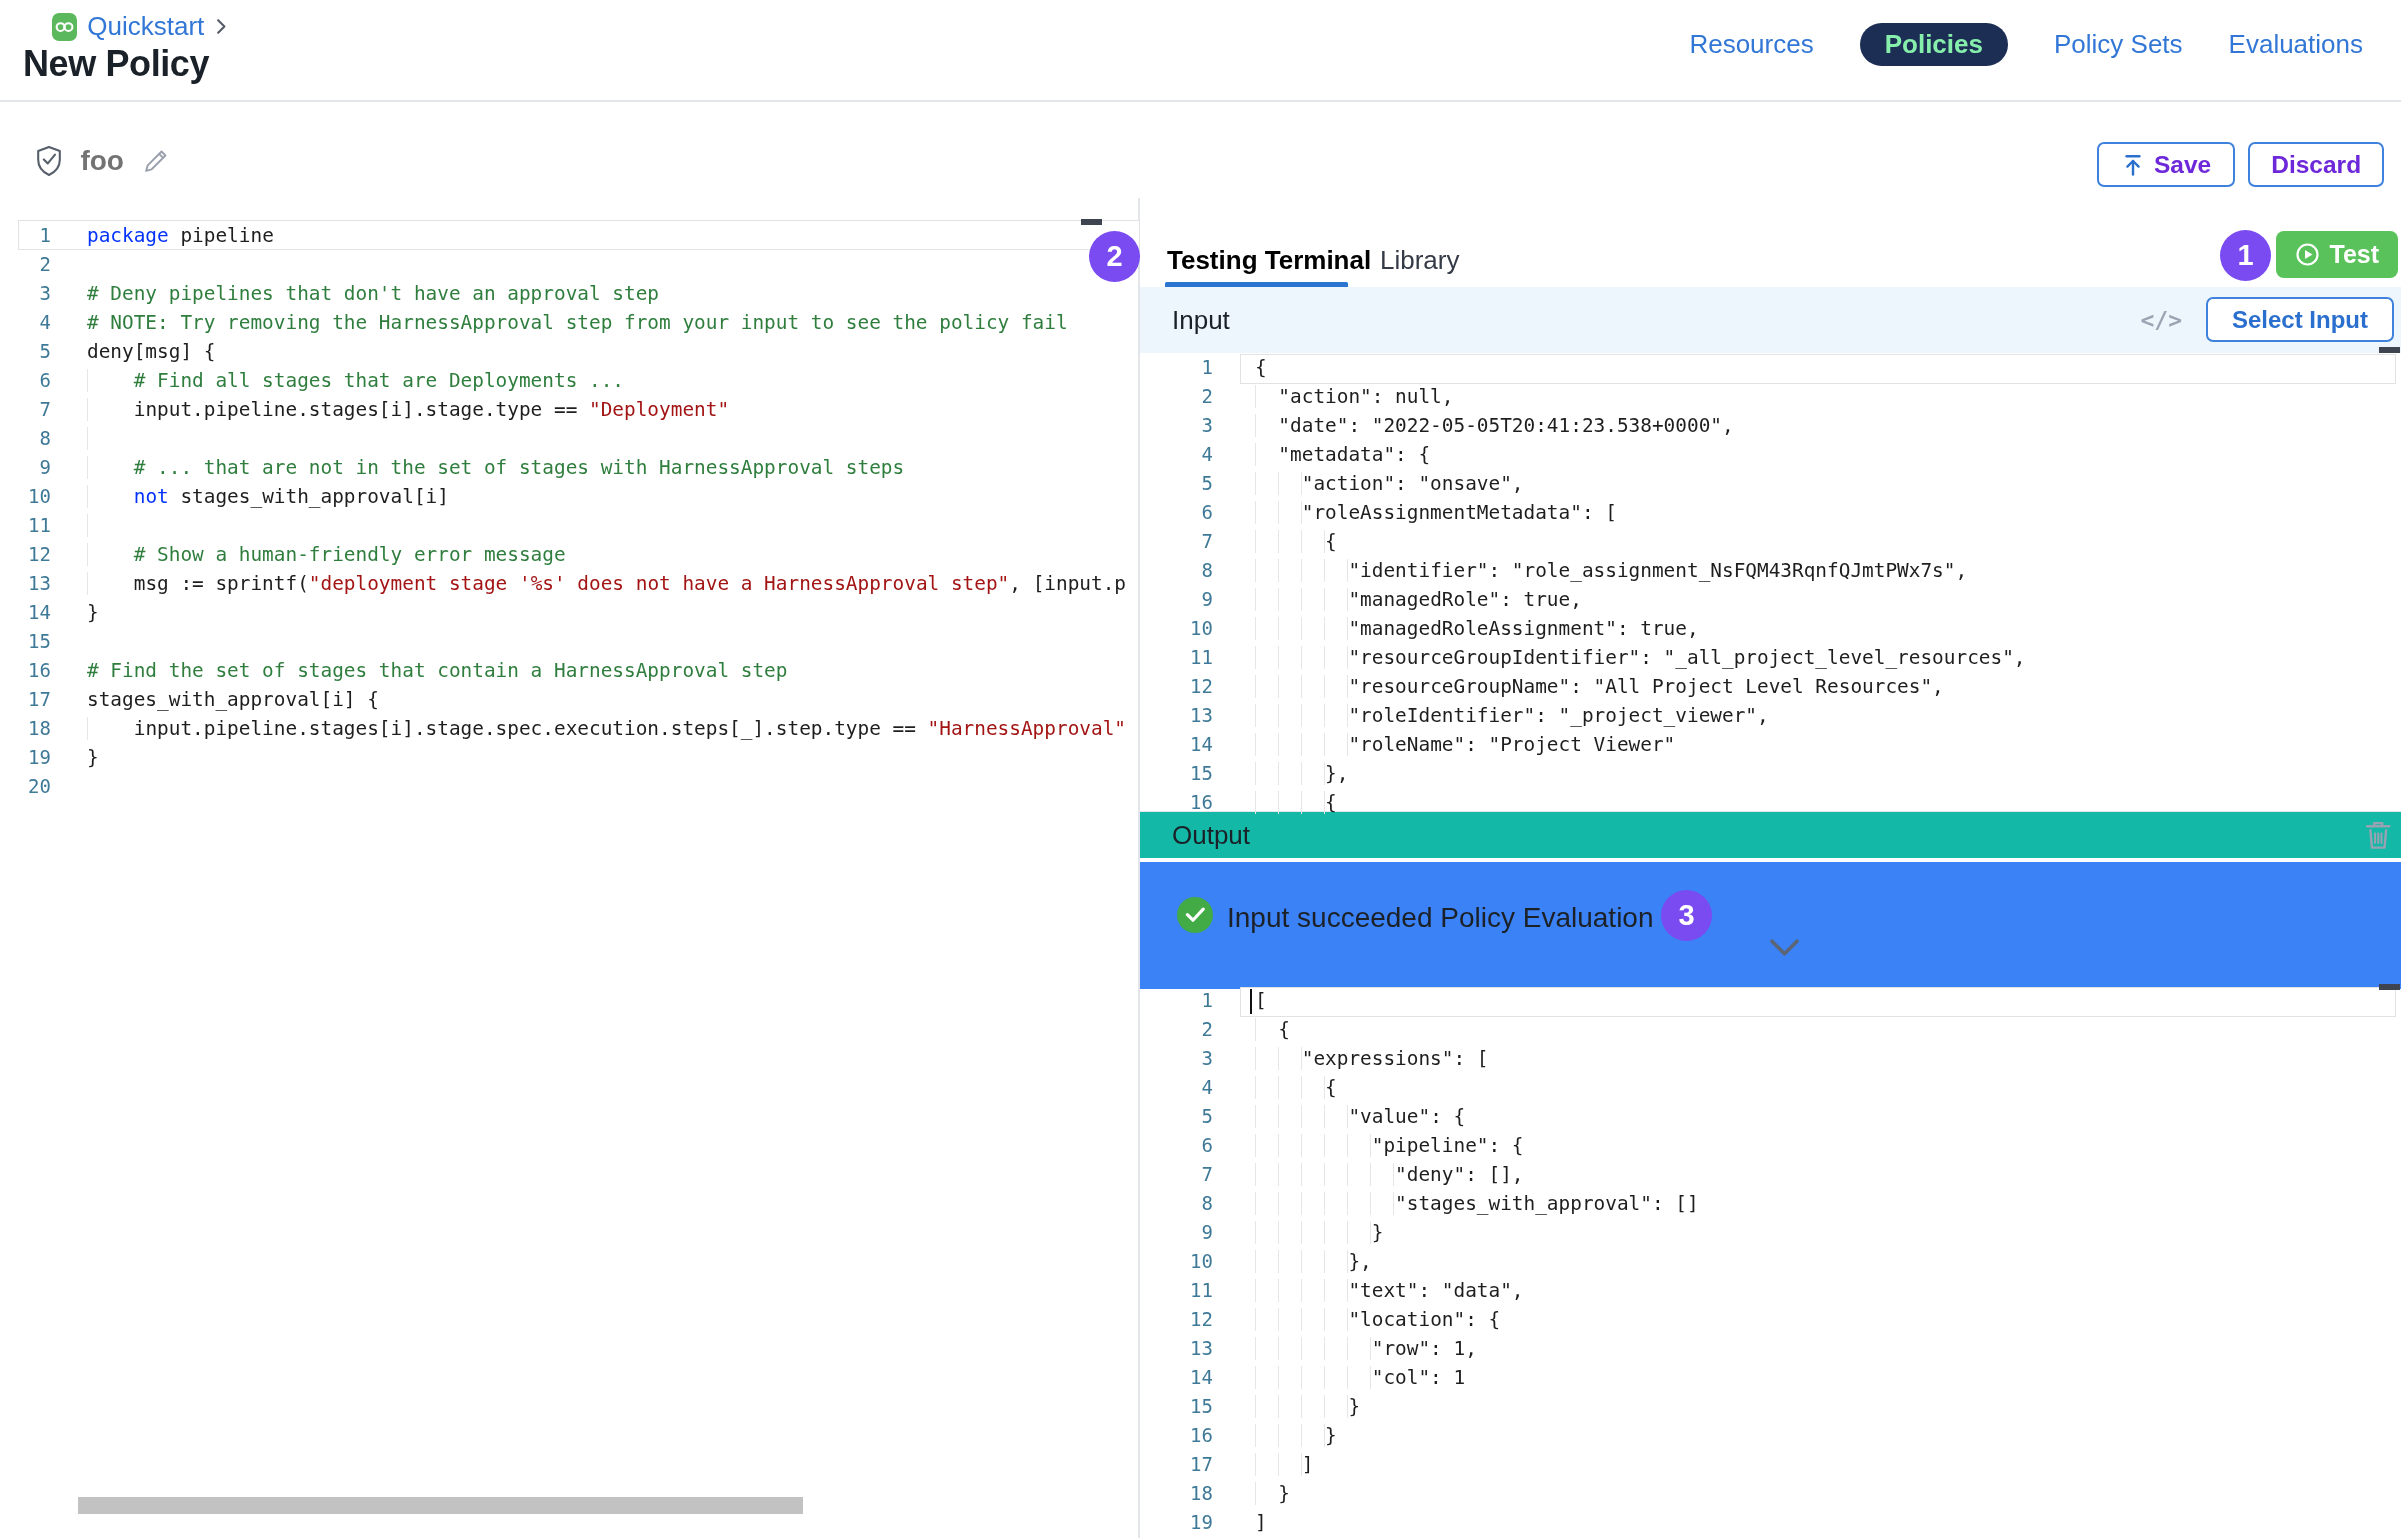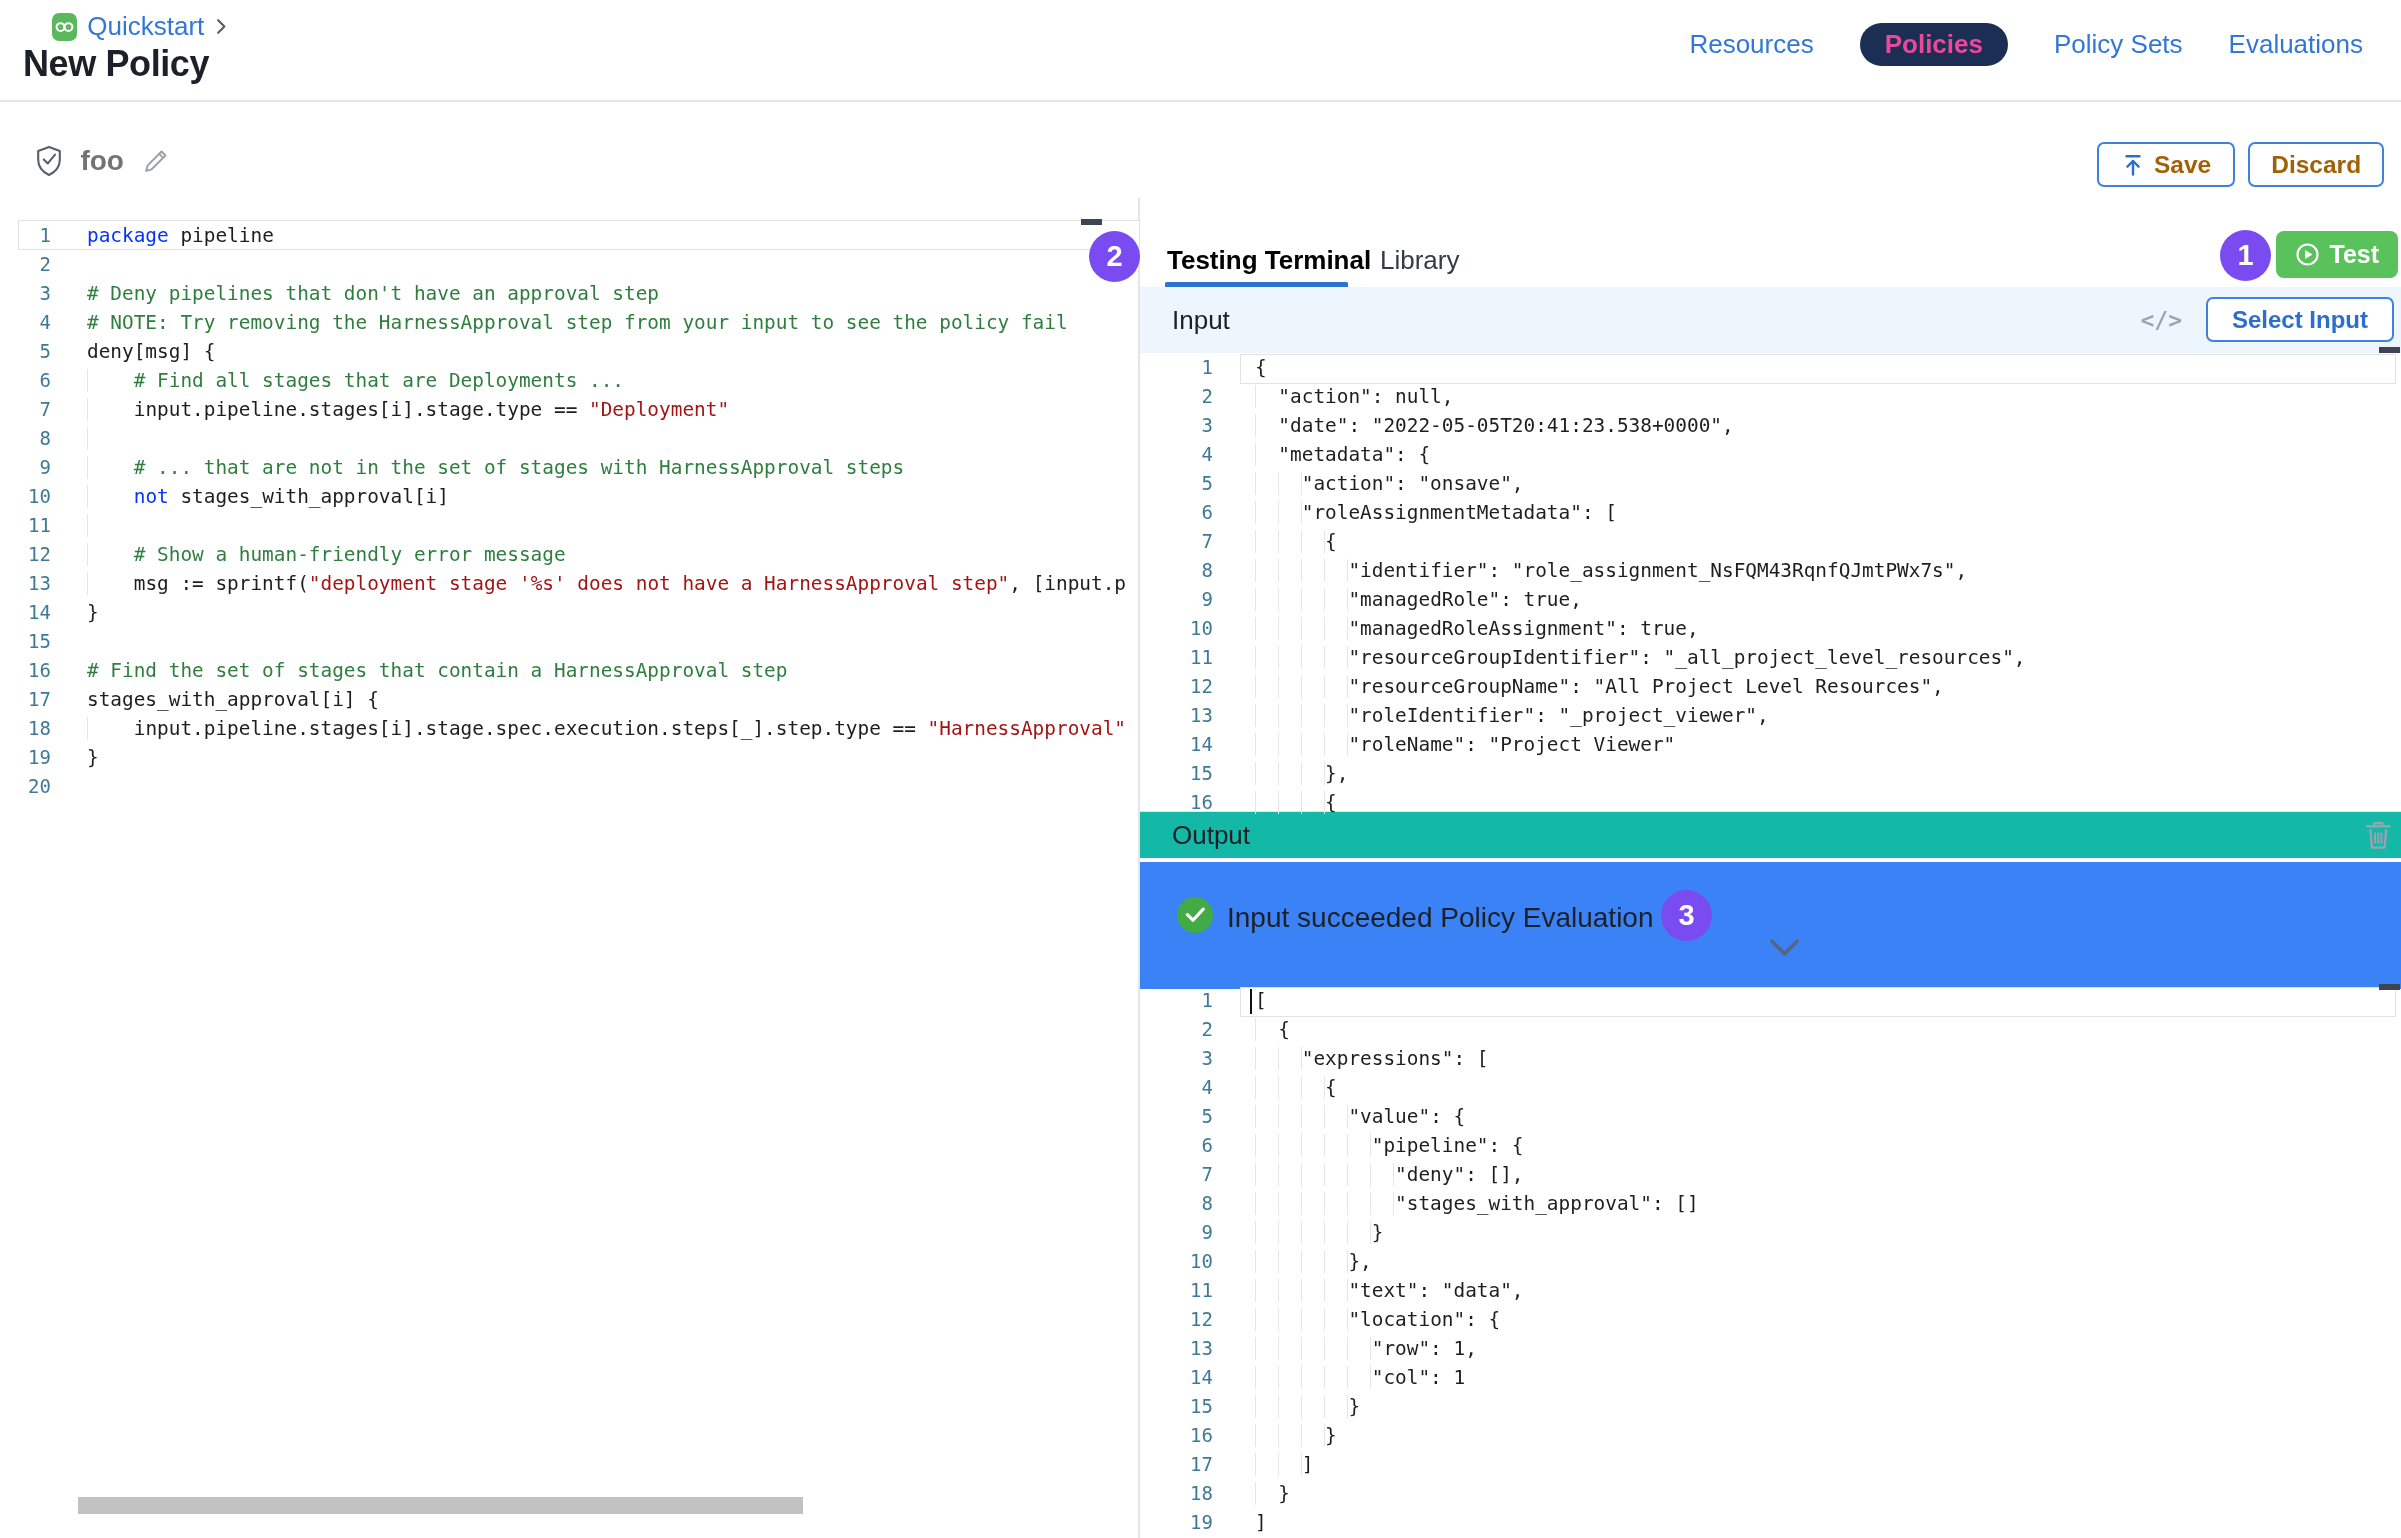"Policies" .nav-pill { color: #ec4899 -> #86efac }
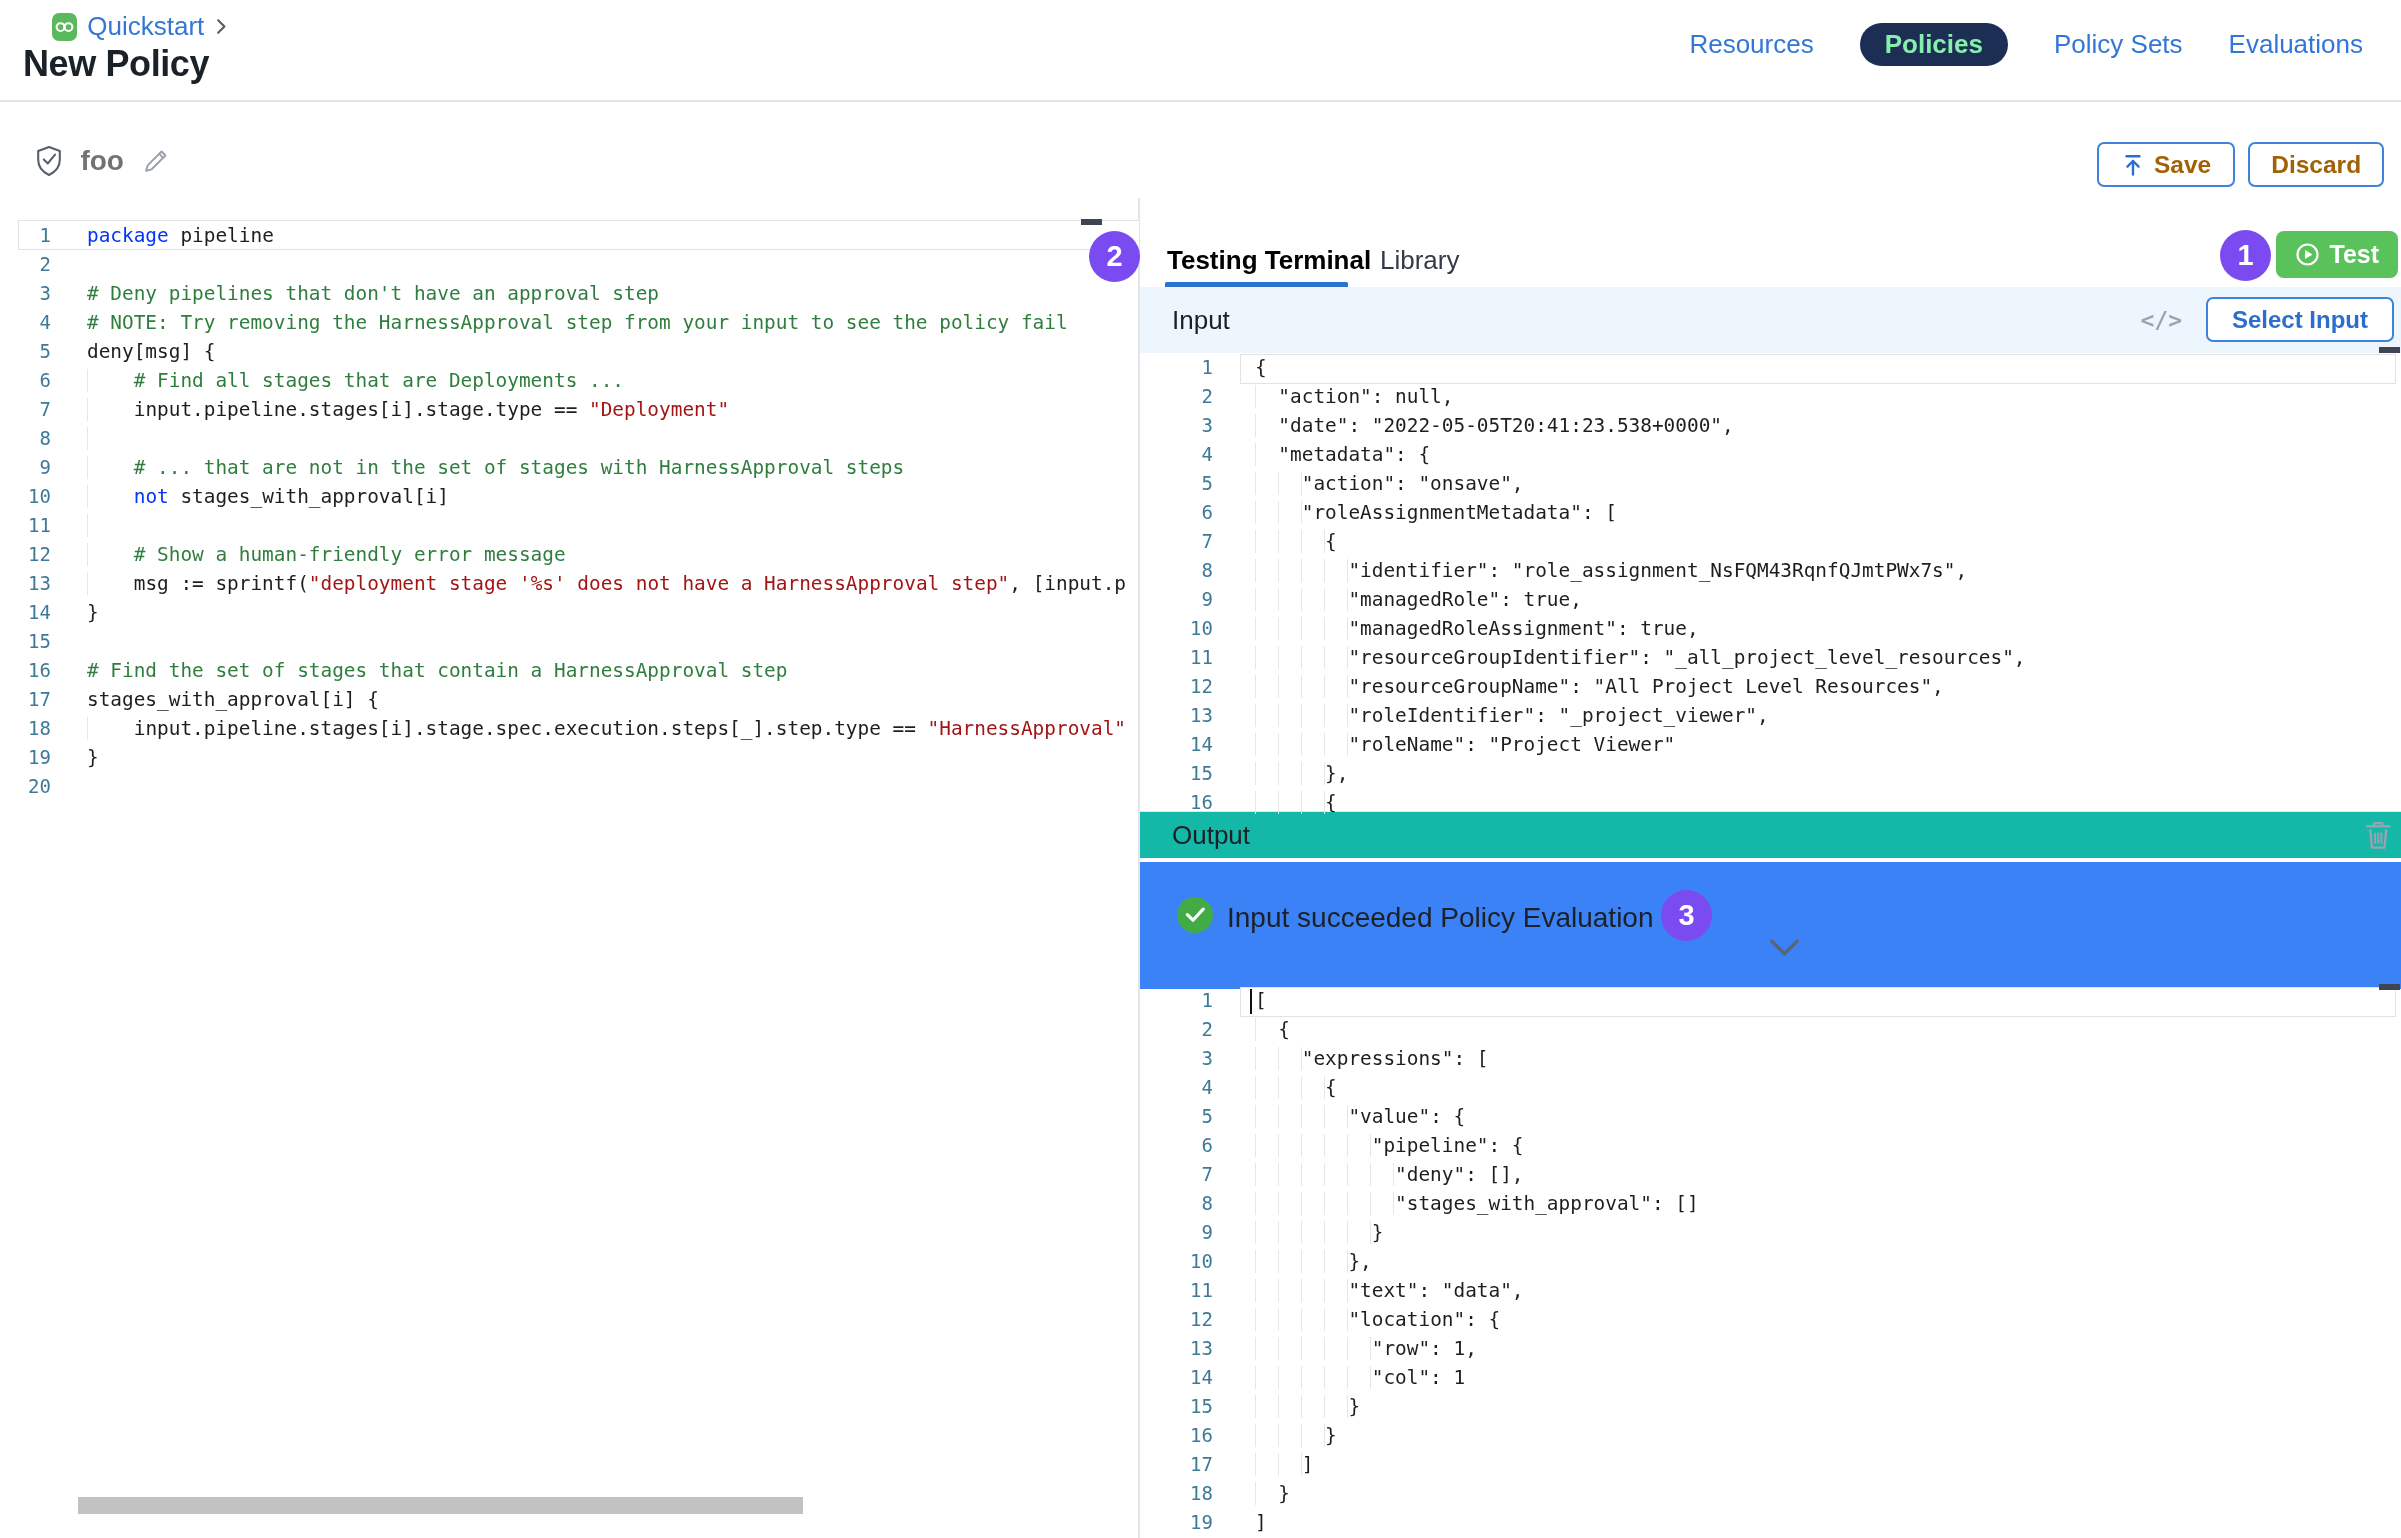"Save" .btn-outline { color: #a16207 -> #6d28d9 }
